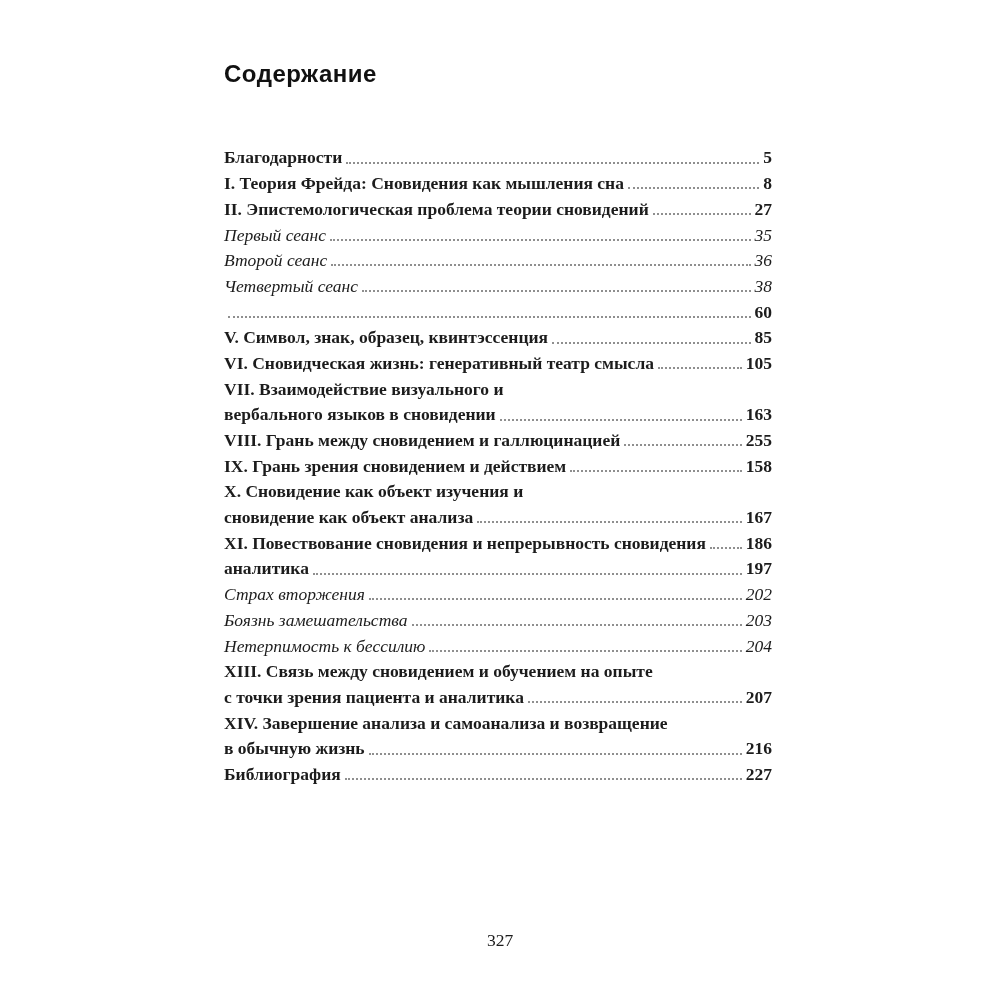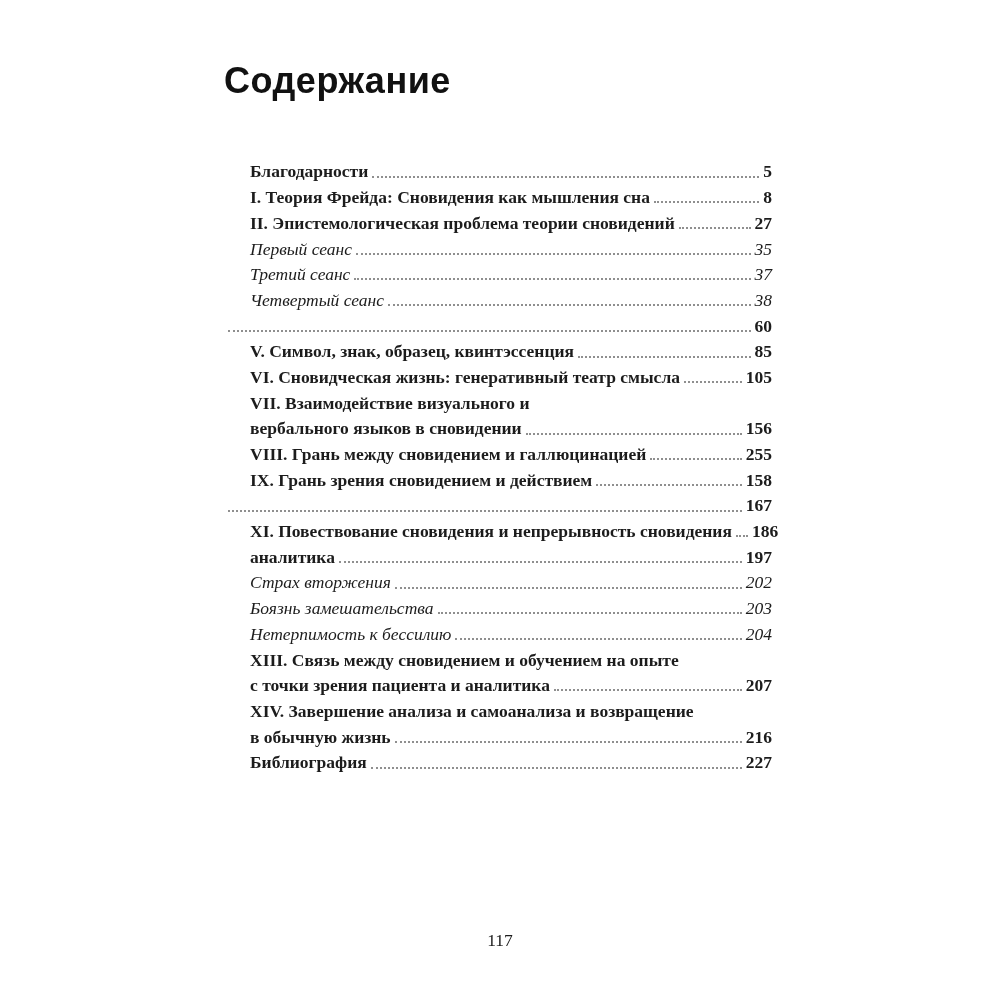"Содержание" .title { font-size: 36px -> 24px }
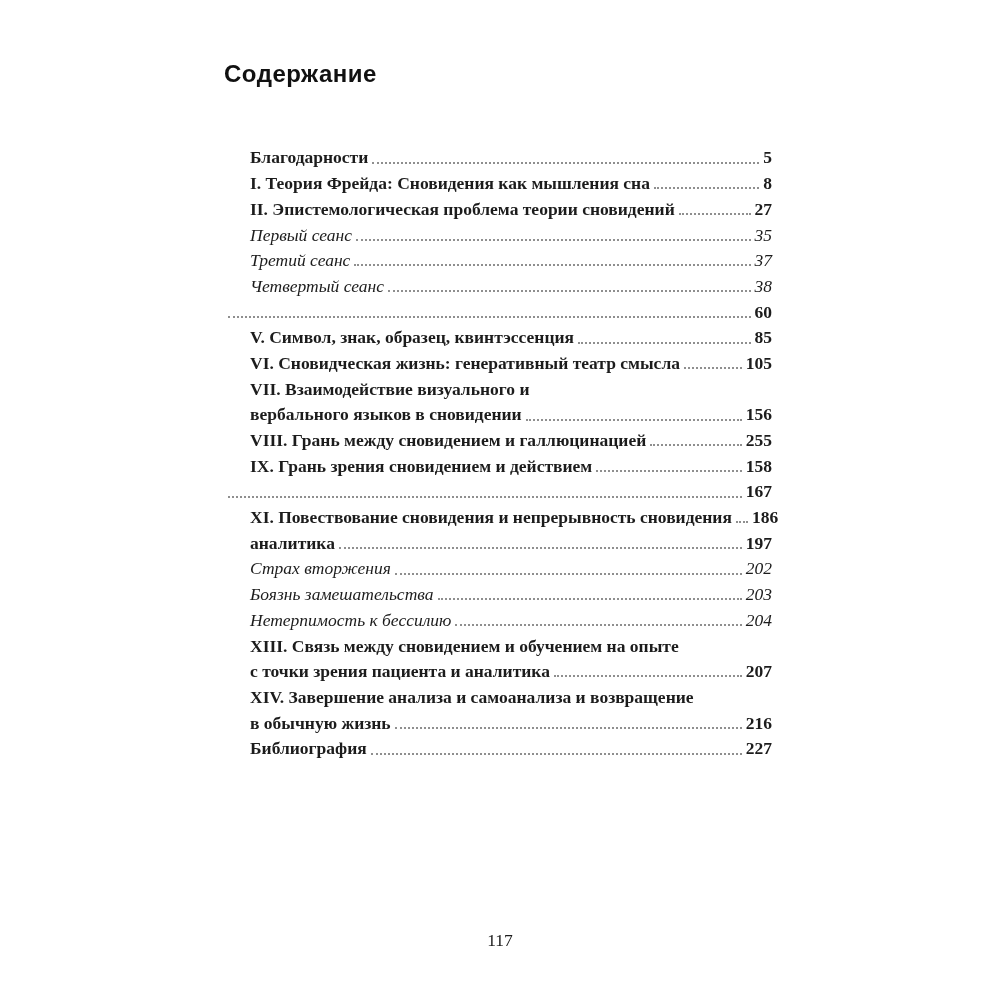"Благодарности" .toc-label { margin-left: 26px -> none }
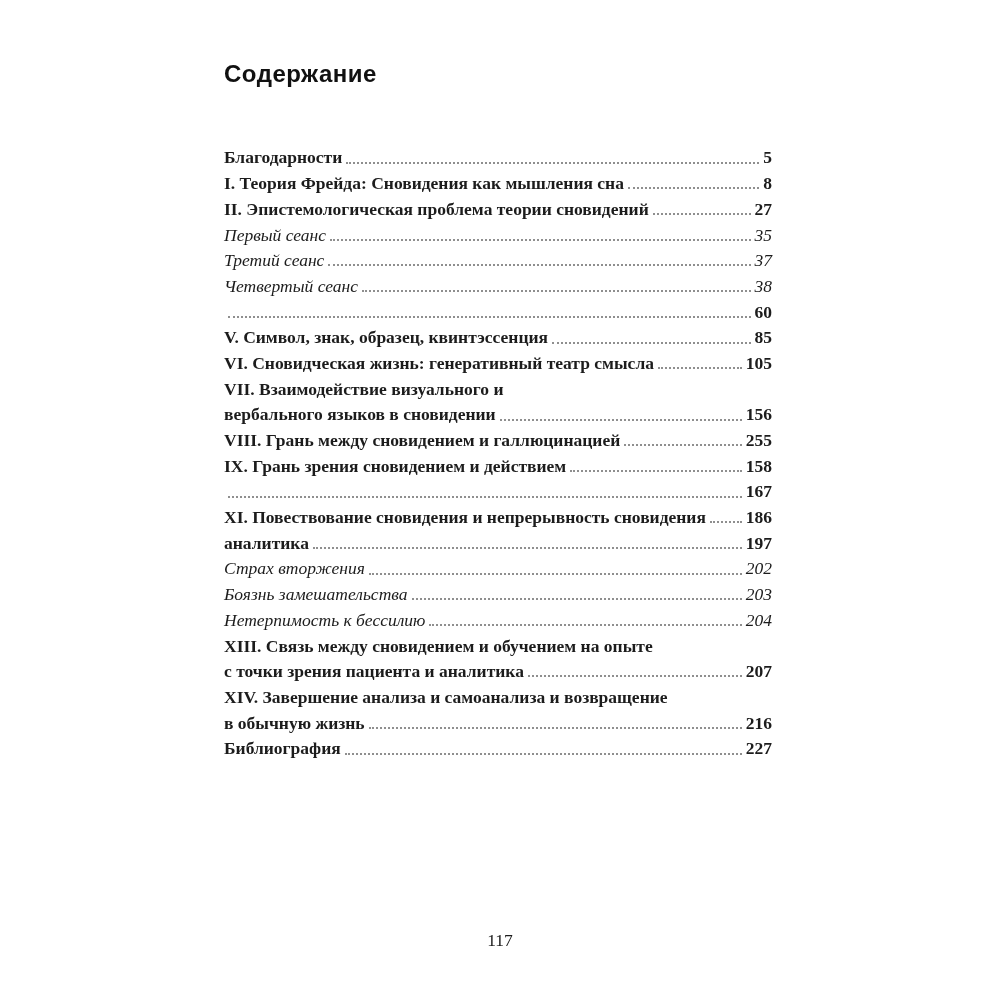"Второй сеанс" div.toc-entry { html: none -> <div> <div> <span>Второй сеанс</span> <span></span> <span>36</span> </div> </div> }
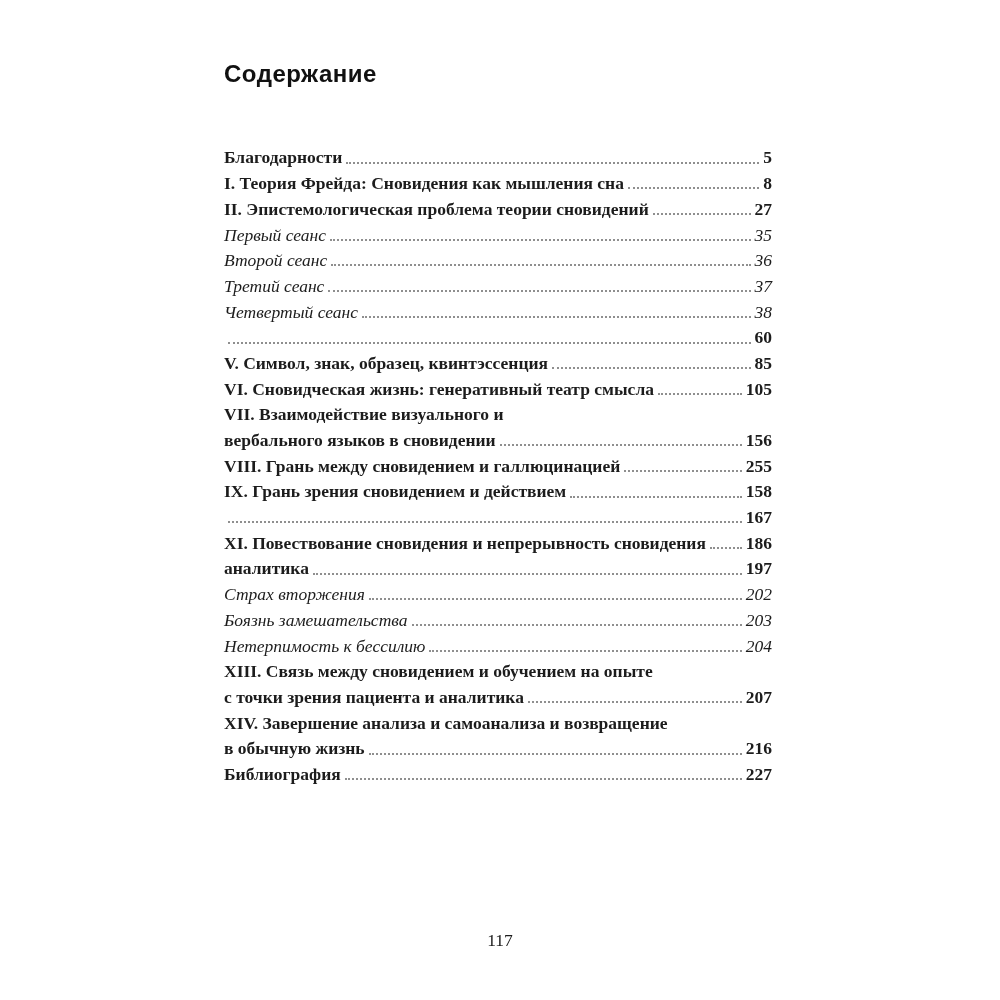"Третий сеанс" div.toc-entry { html: <div> <div> <span>Третий сеанс</span> <span></span> <span>37</span> </div> </div> -> none }
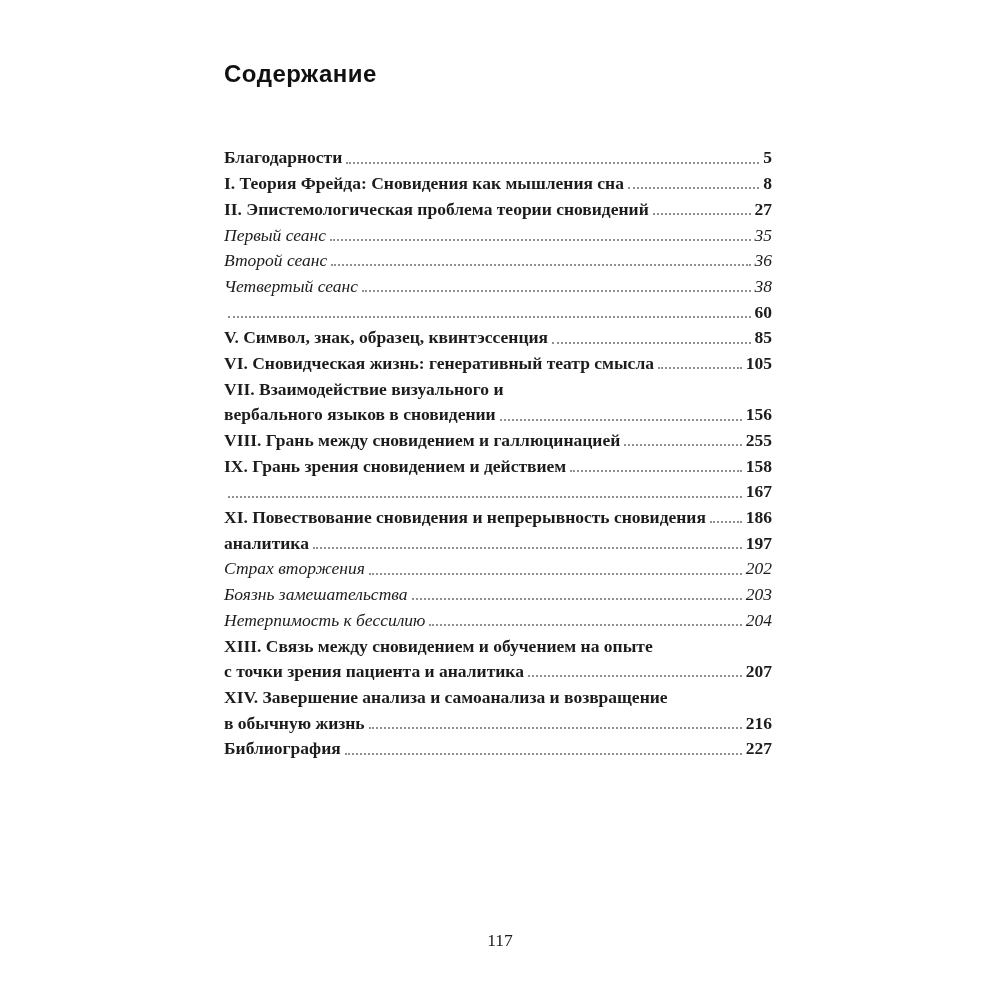"156" span.toc-page { text: 156 -> 163 }
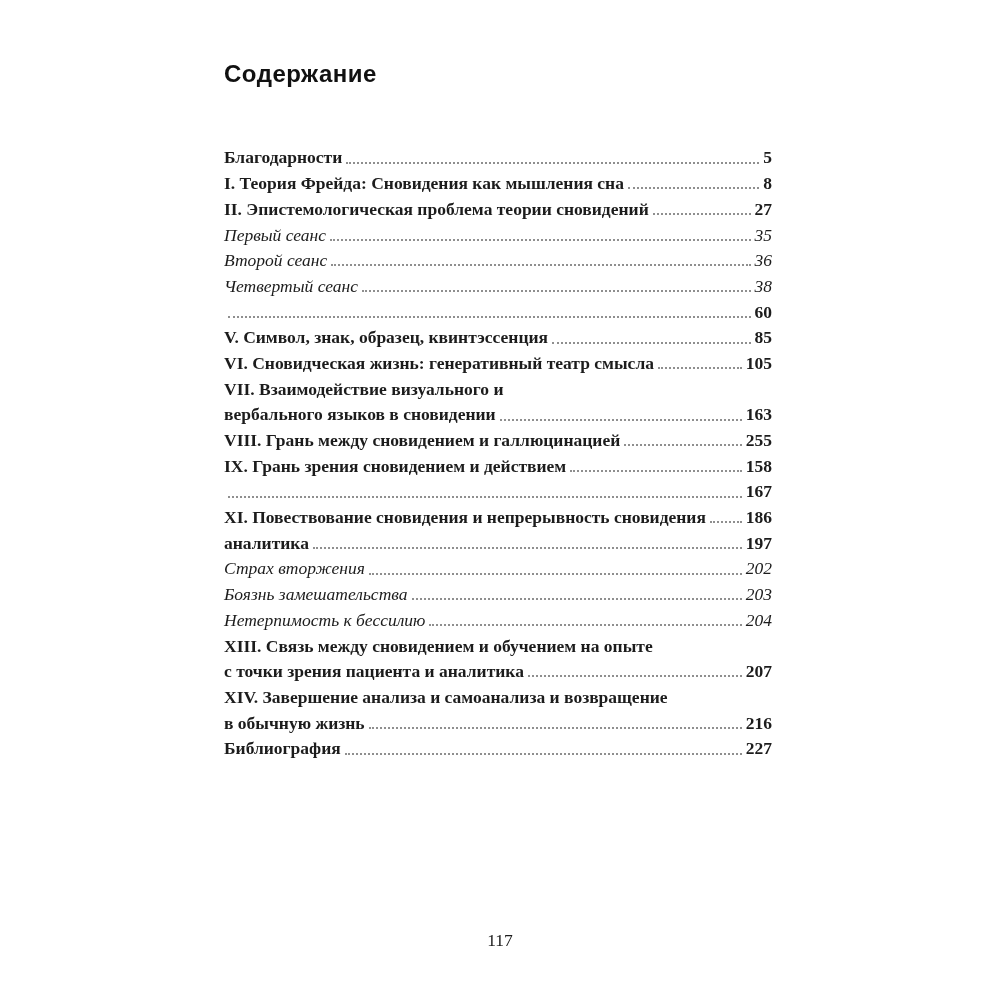"X. Сновидение как объект изучения" div.toc-line { html: none -> <div> <span>X. Сновидение как объект изучения и</span> </div> }
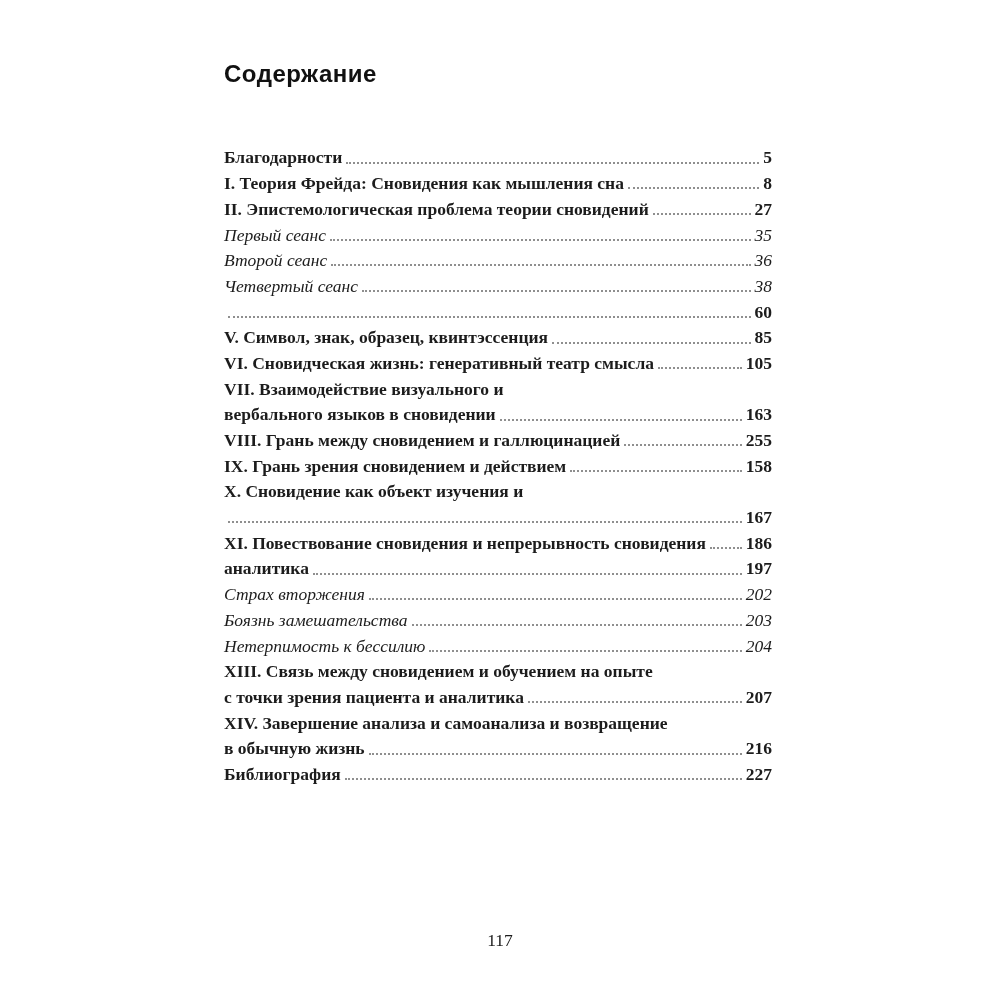"сновидение как объект анализа" span.toc-label { html: none -> <span>сновидение как объект анализа</span> }
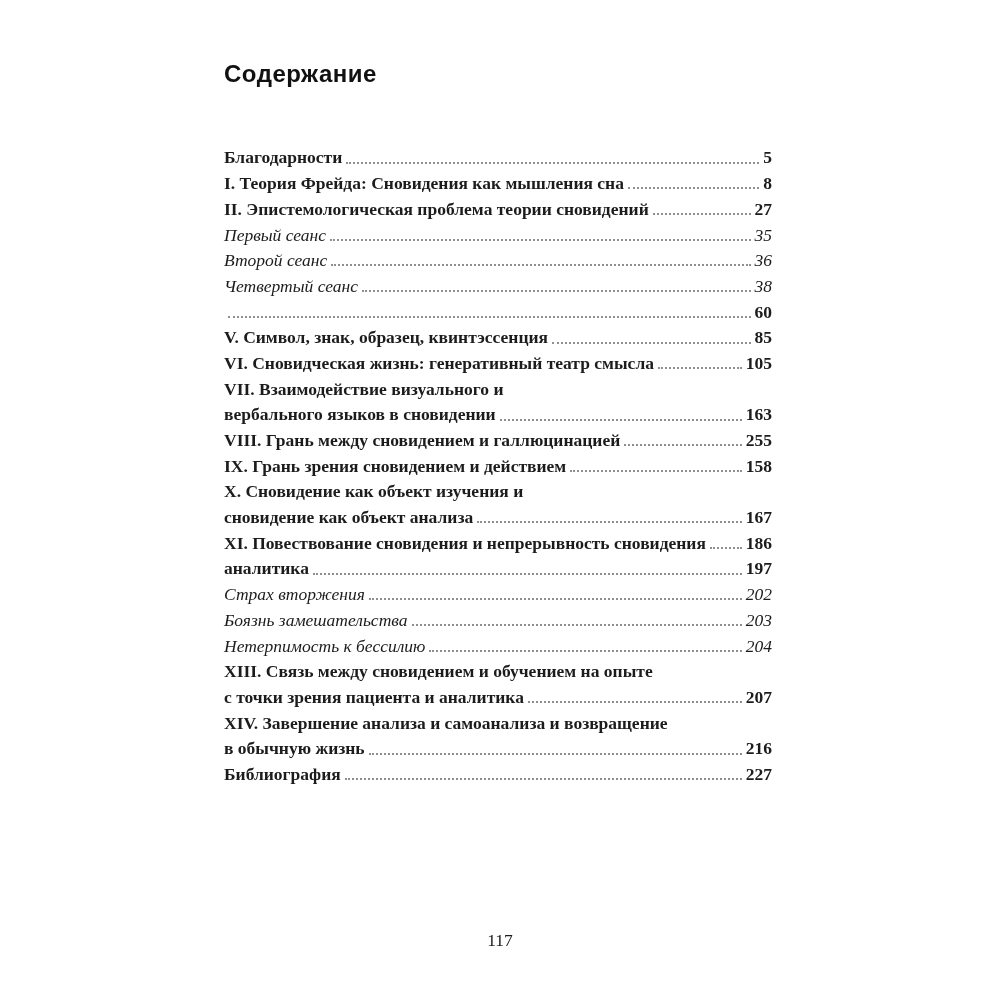"117" div.footer-pagenum { text: 117 -> 327 }
